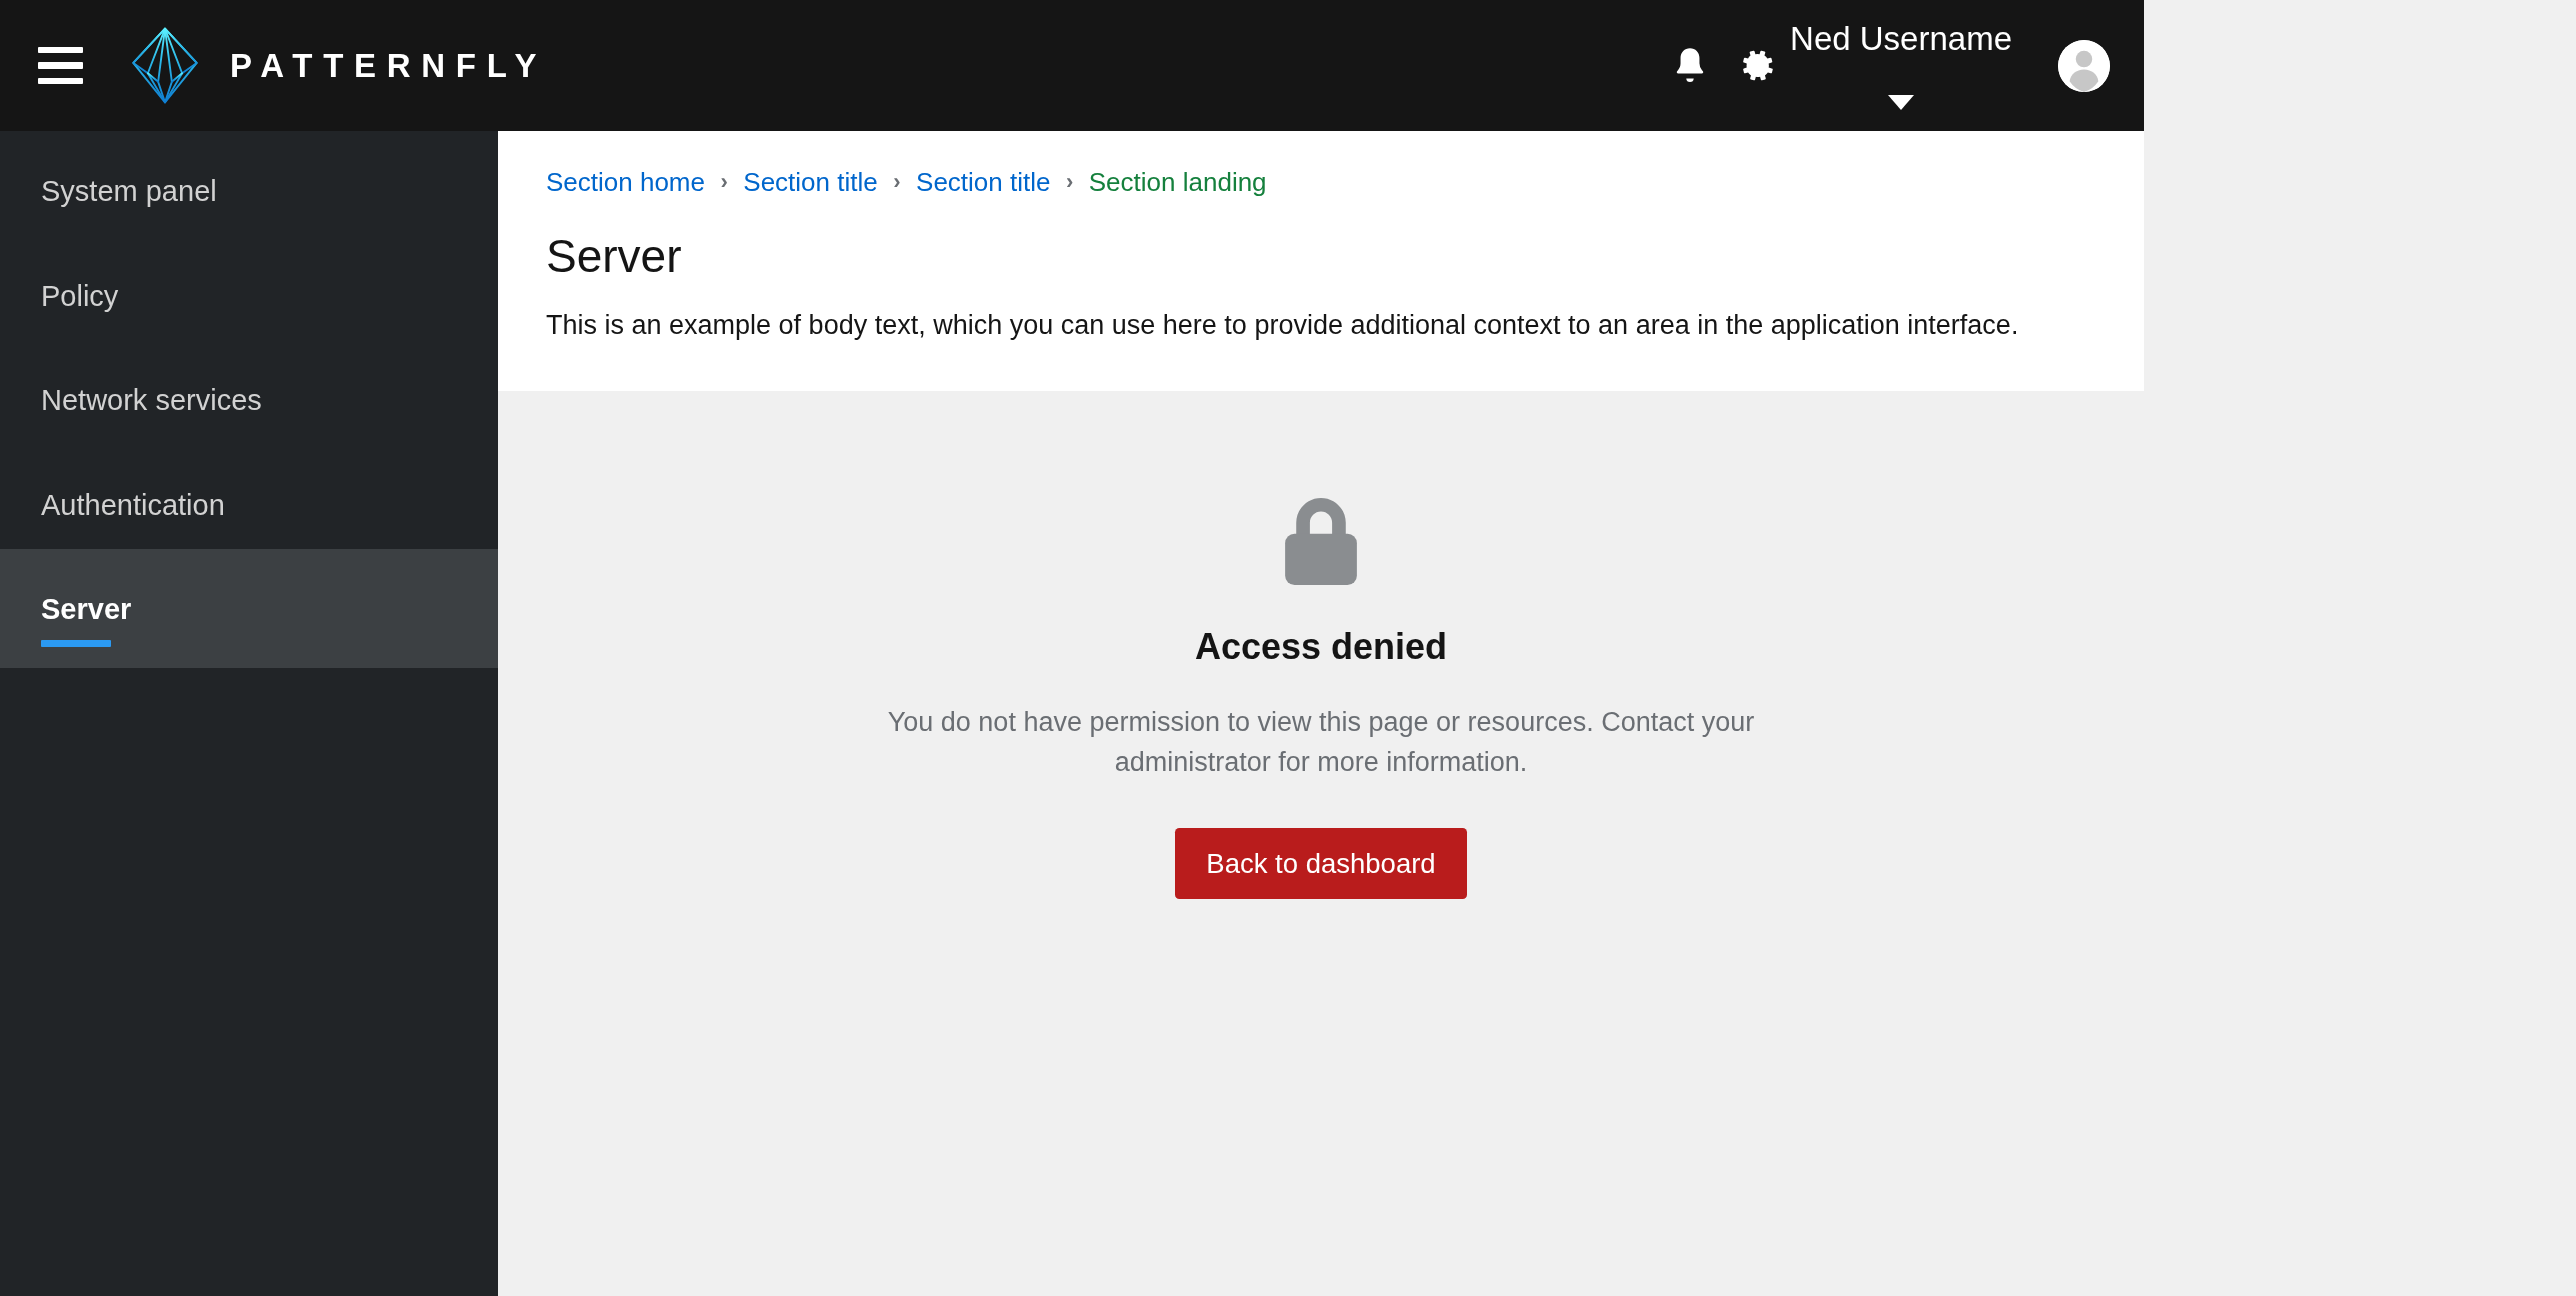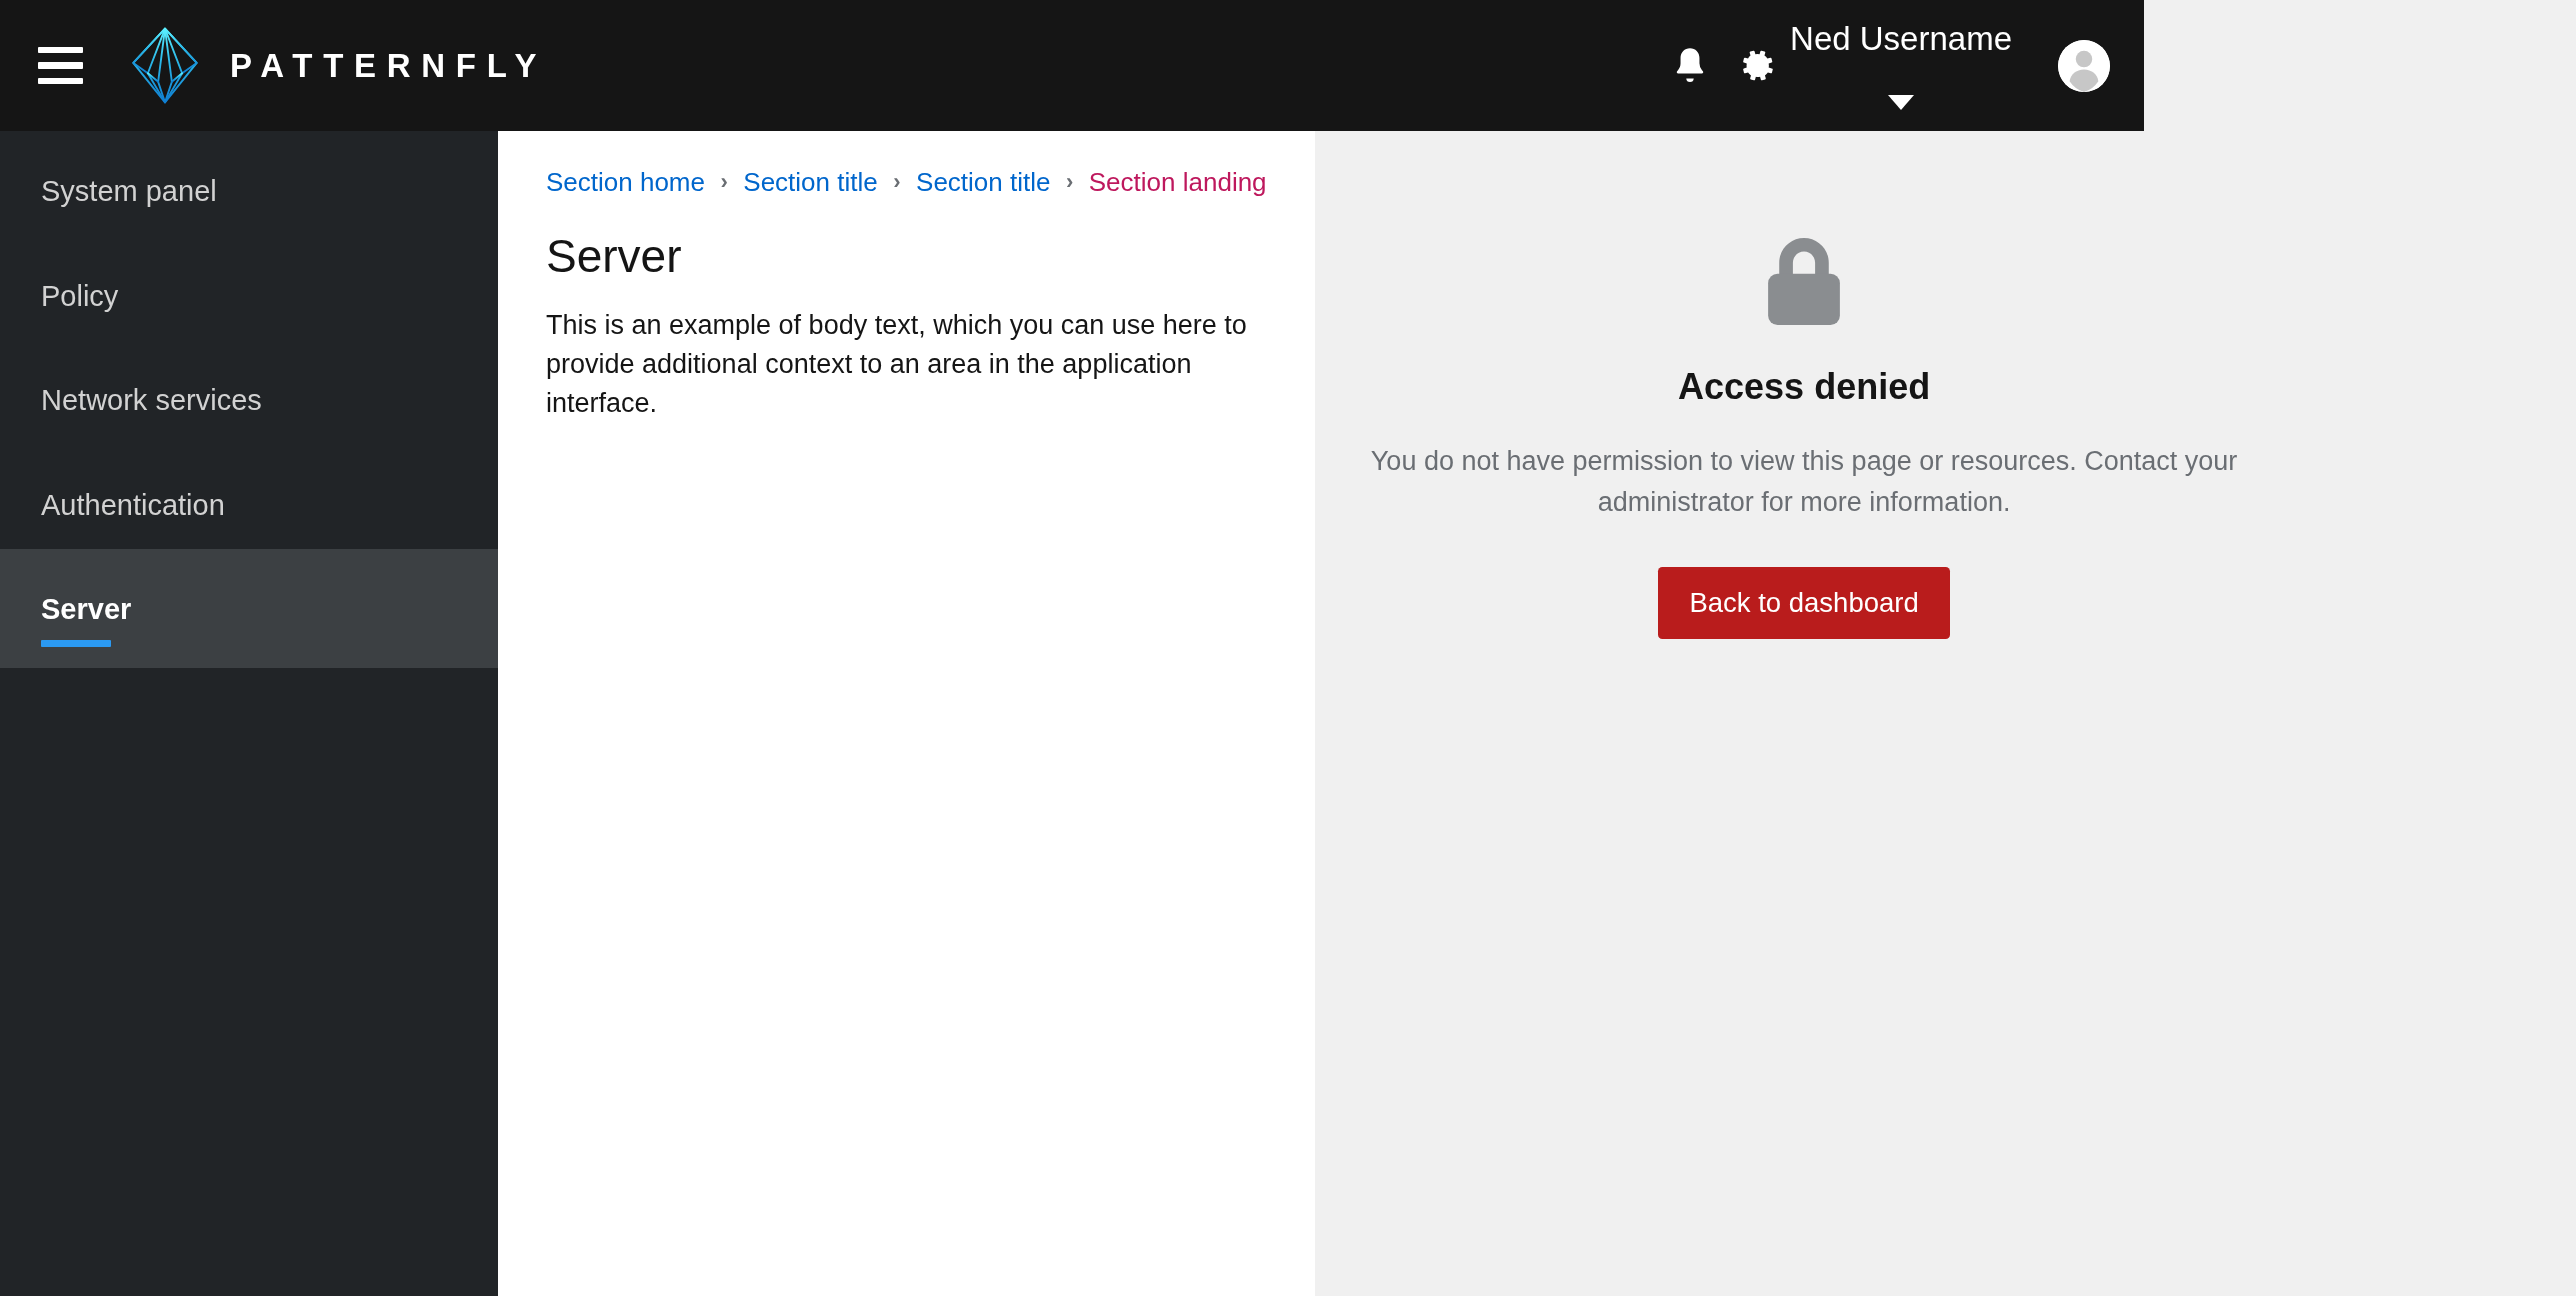"Section home" .main { flex-direction: row -> column }
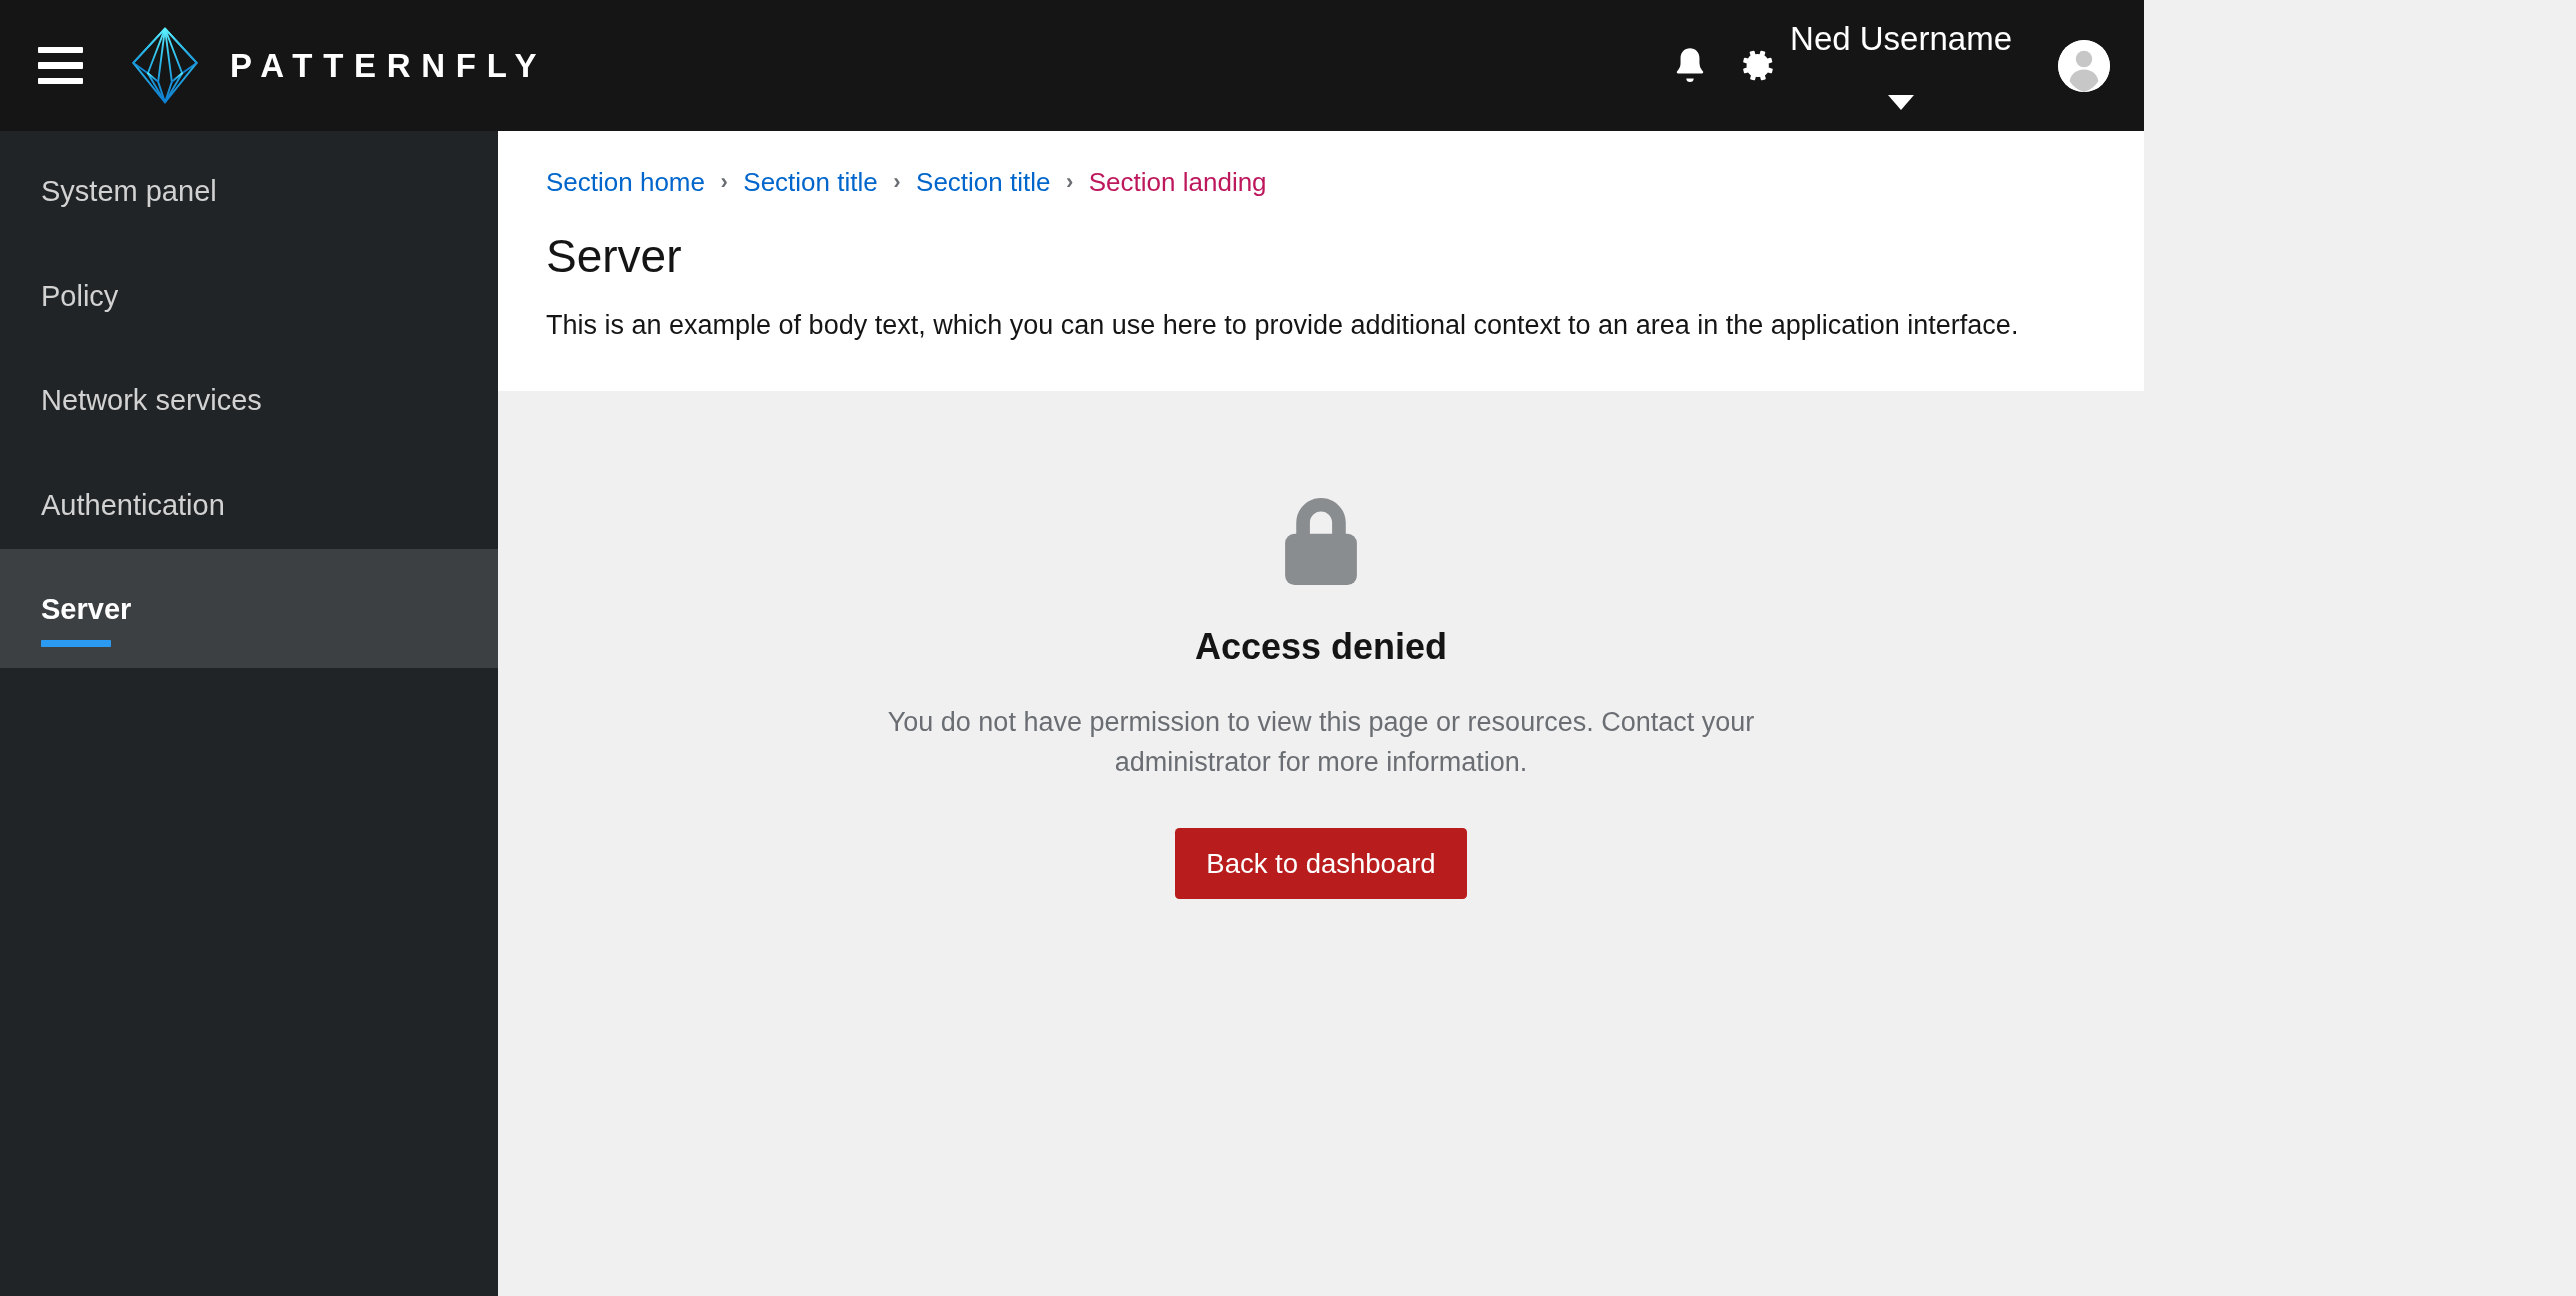"Section landing" .breadcrumb-current { color: #be185d -> #15803d }
